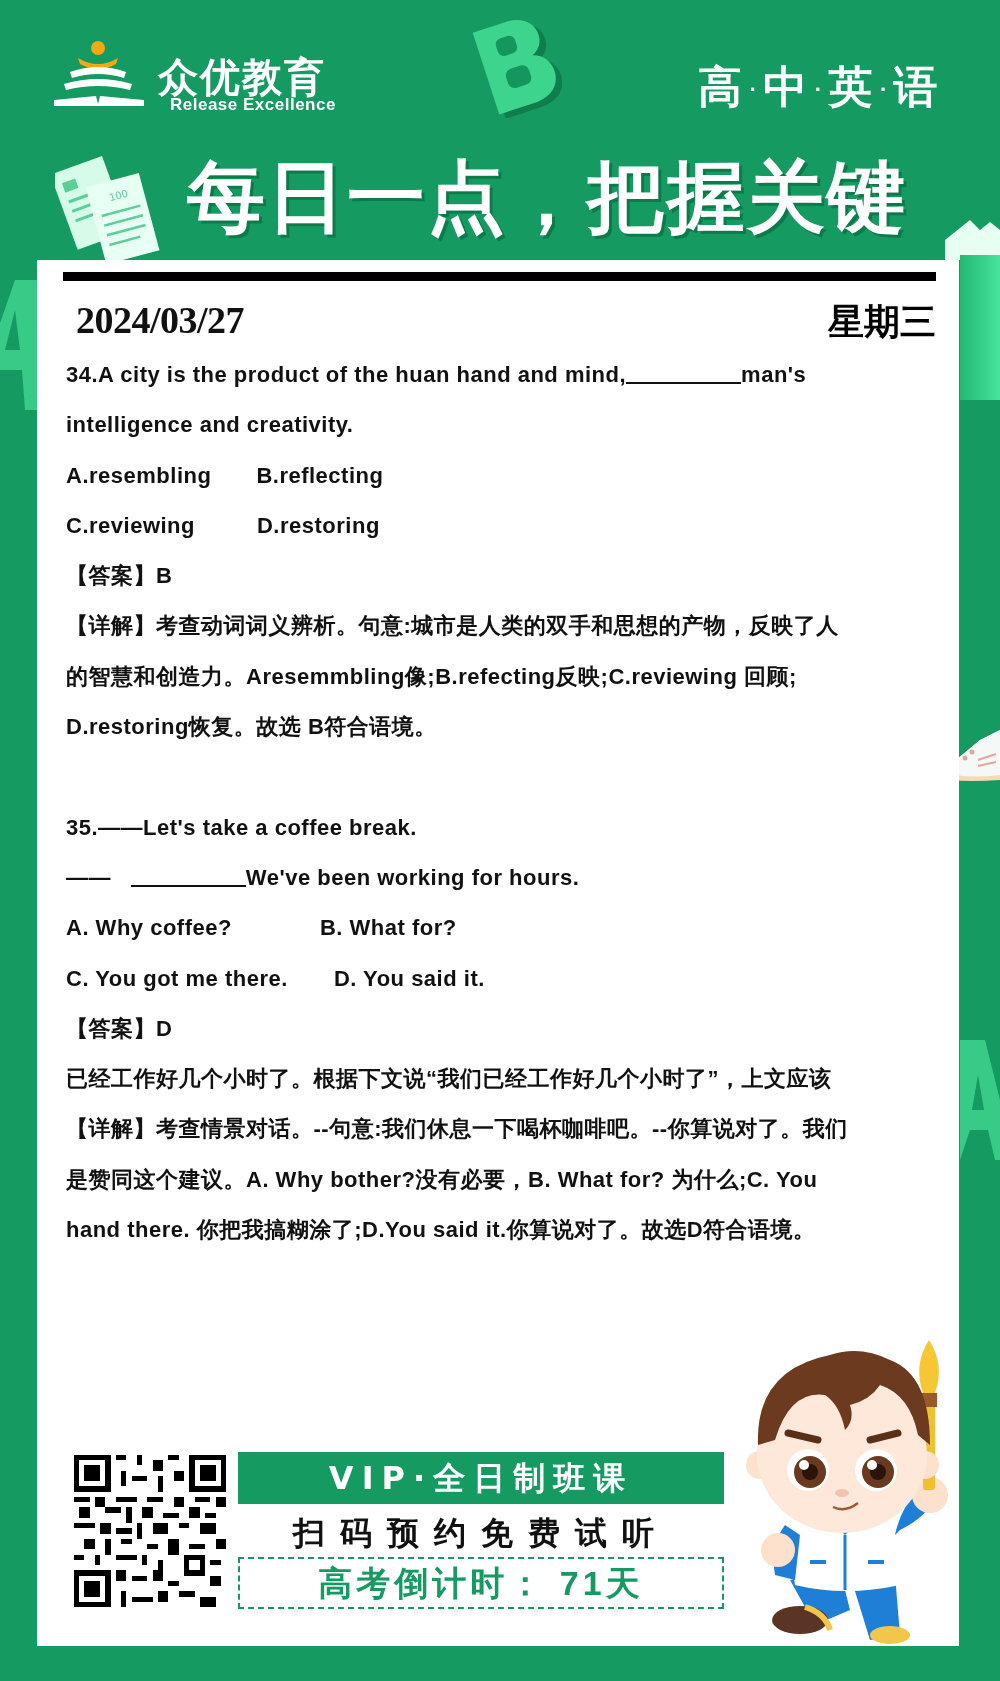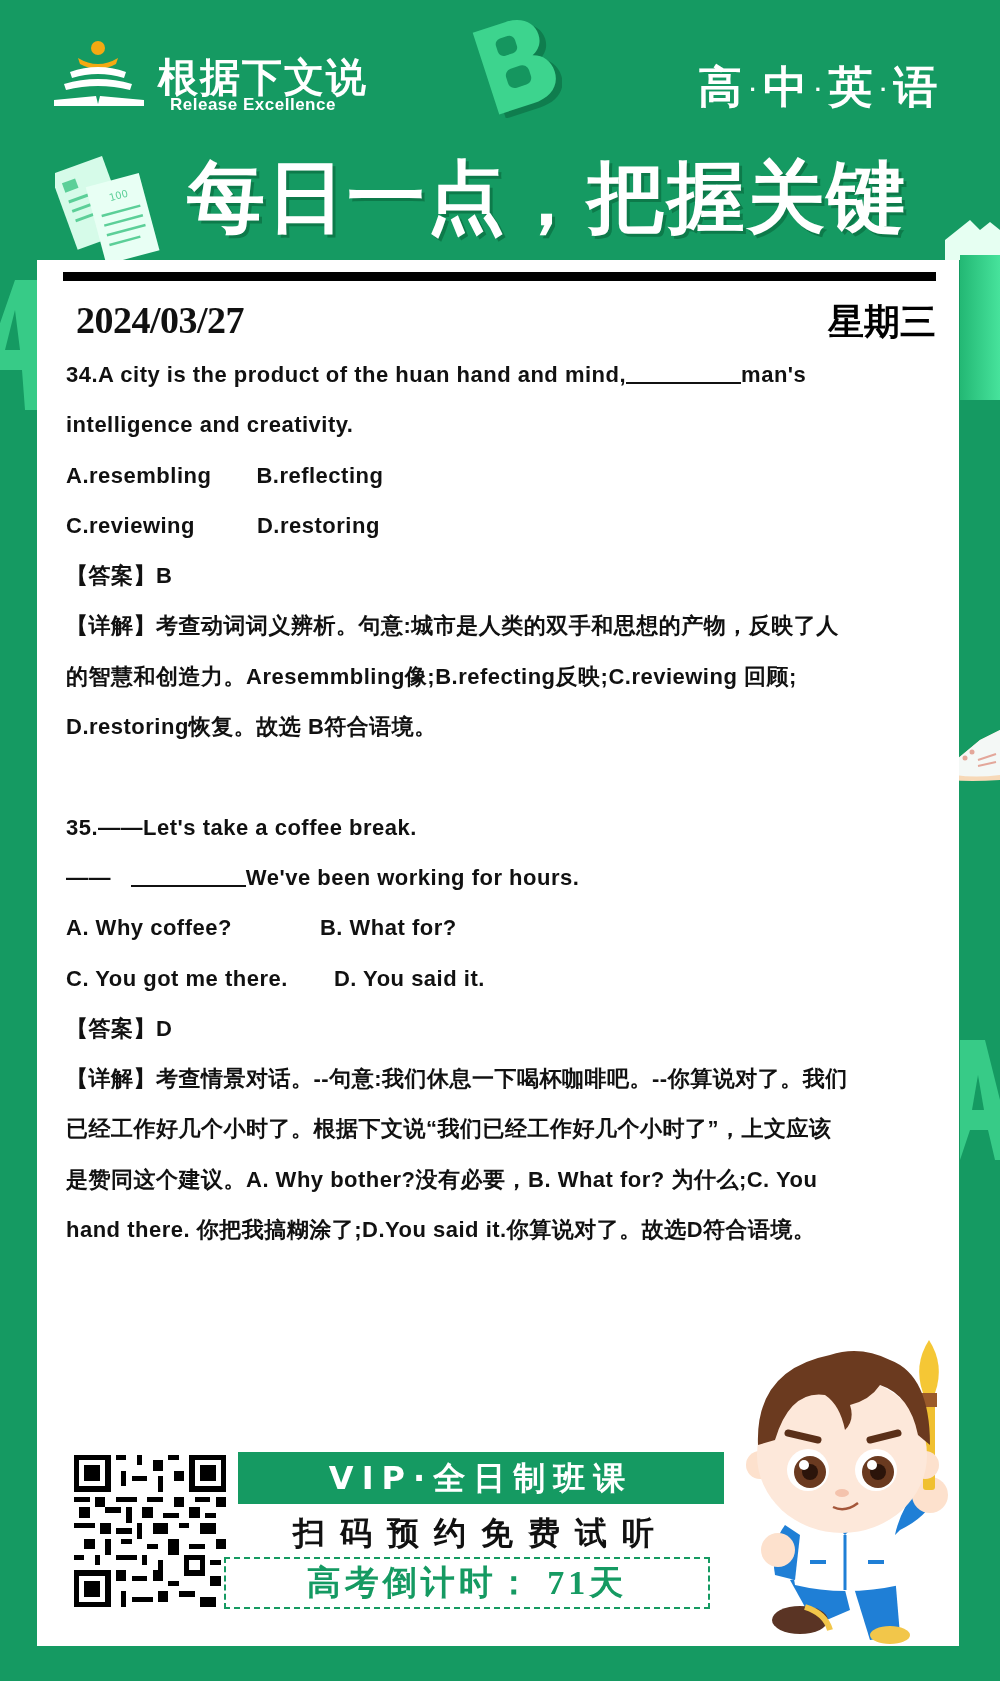"根据下文说" div.abs { text: 根据下文说 -> 众优教育 }
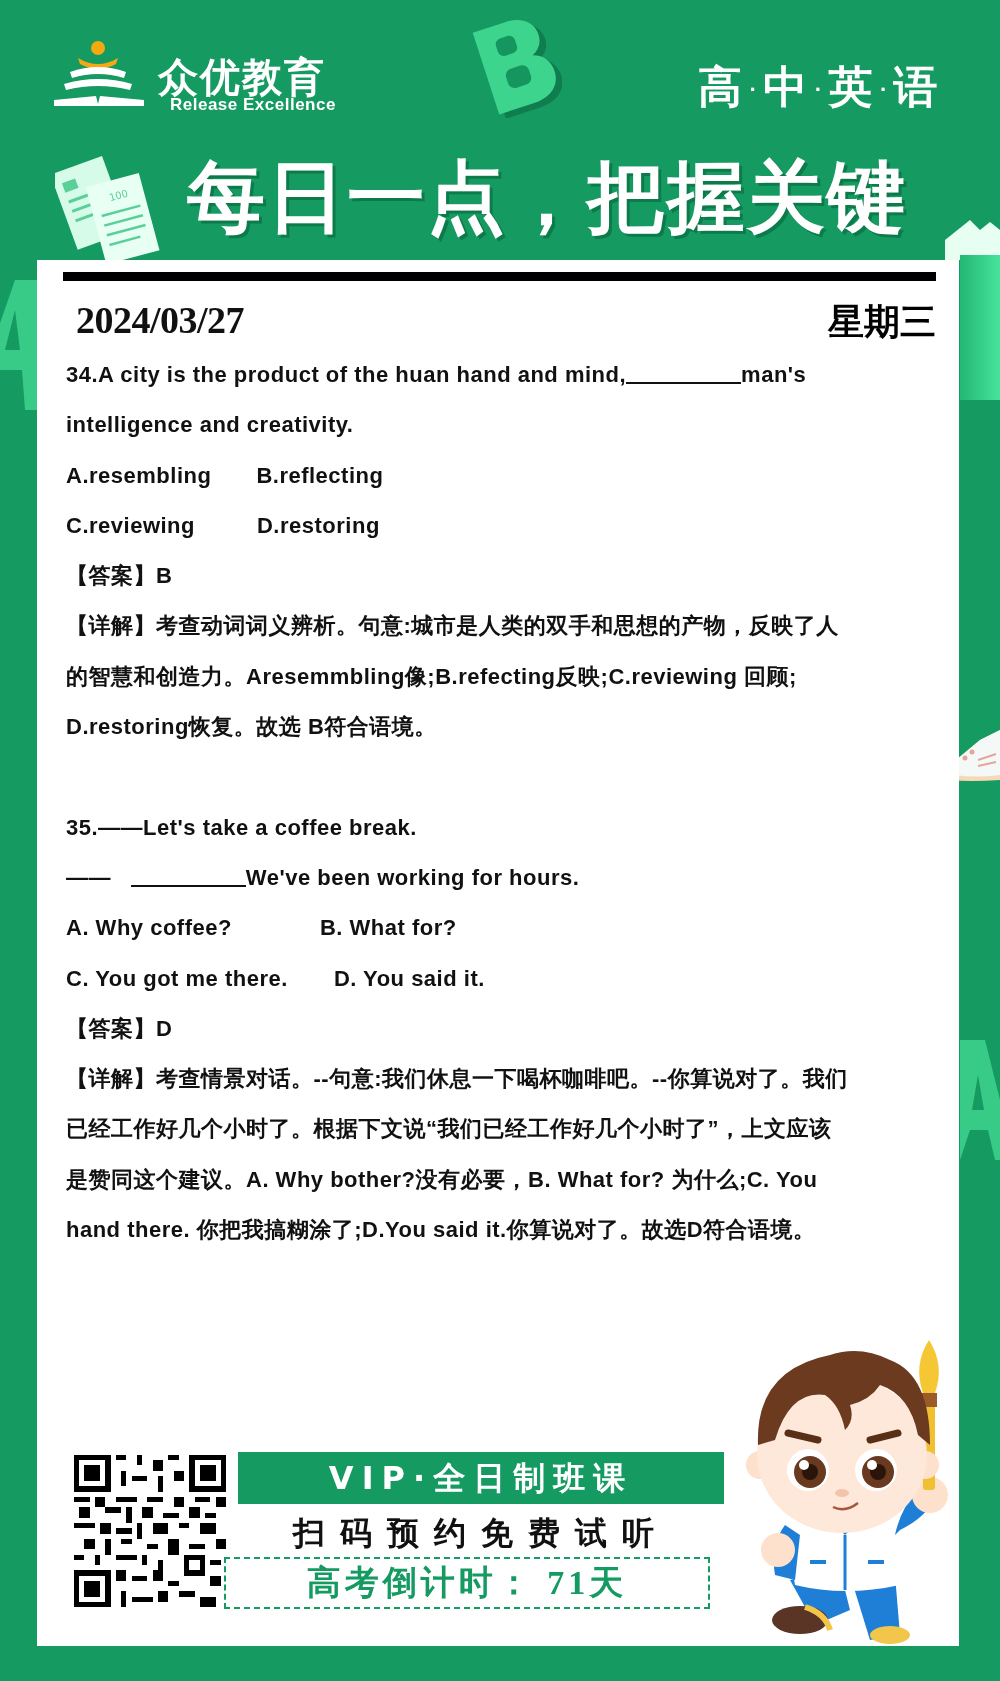"【详解】考查情景对话。--句意:我们休息一下喝杯咖啡吧。--你算说对了。我们" div.line { order: before "已经工作好几个小时了。根据下文说“我们已经工作好几个小时了”，上文应该" -> after "已经工作好几个小时了。根据下文说“我们已经工作好几个小时了”，上文应该" }
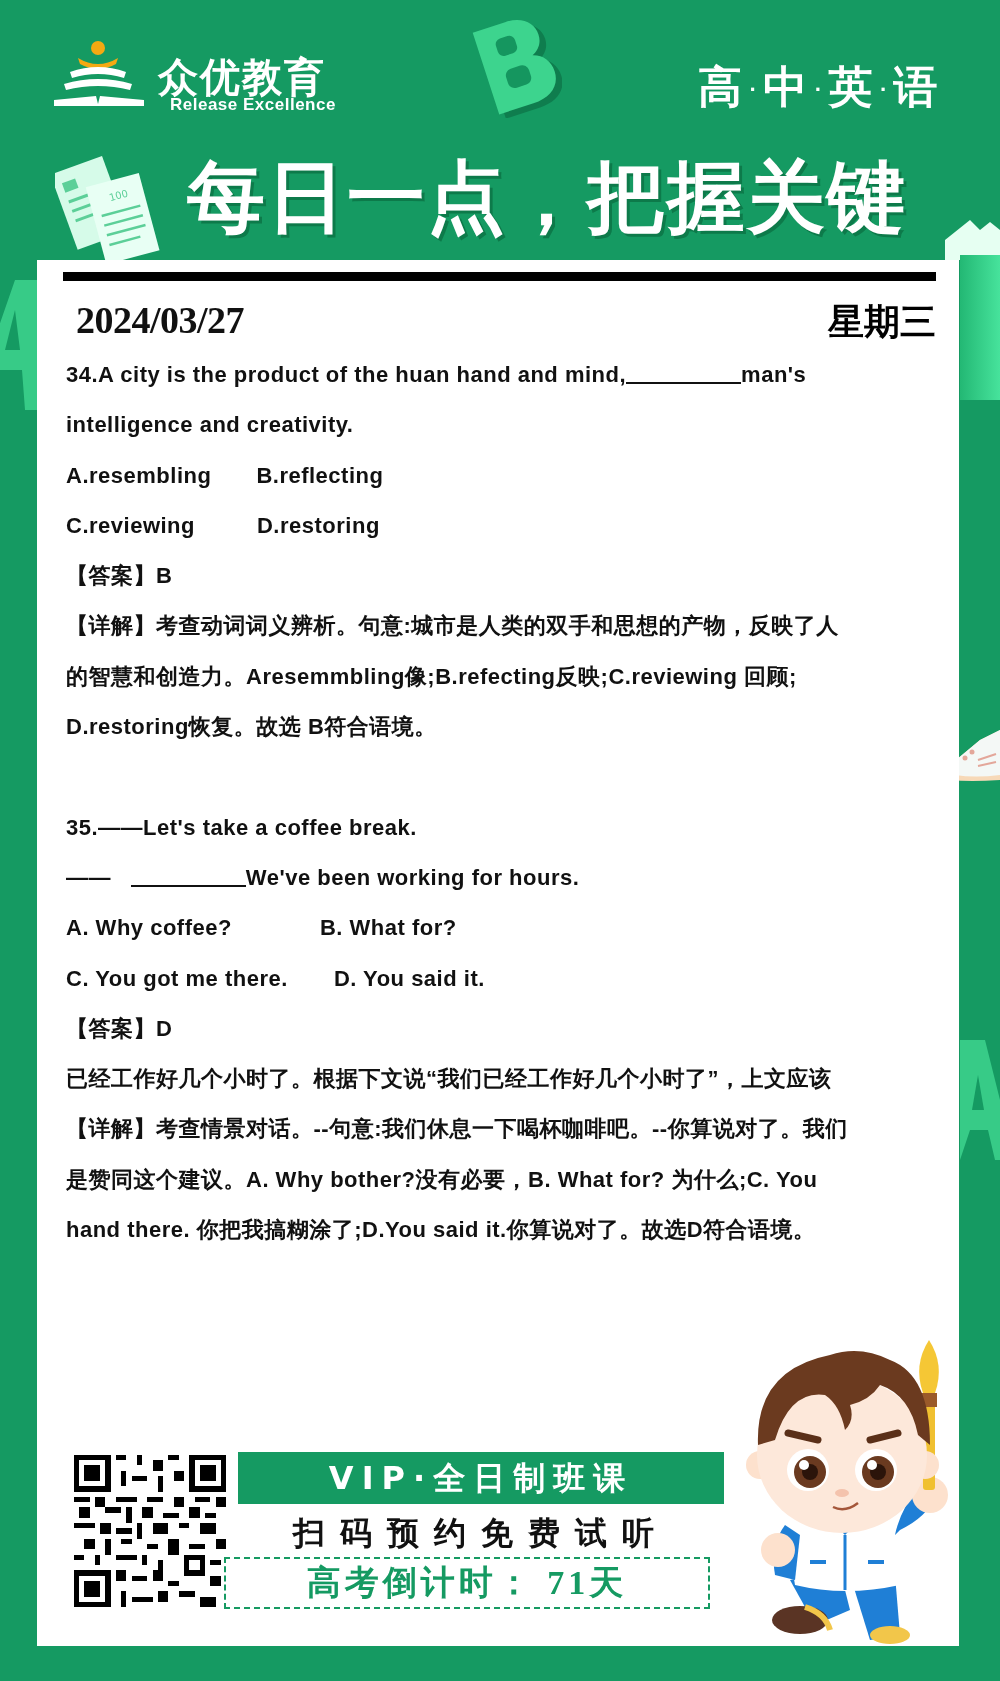"高考倒计时： 71天" .countdown { font-family: Liberation Serif, serif -> Liberation Sans, sans-serif; left: 224px -> 238px }
